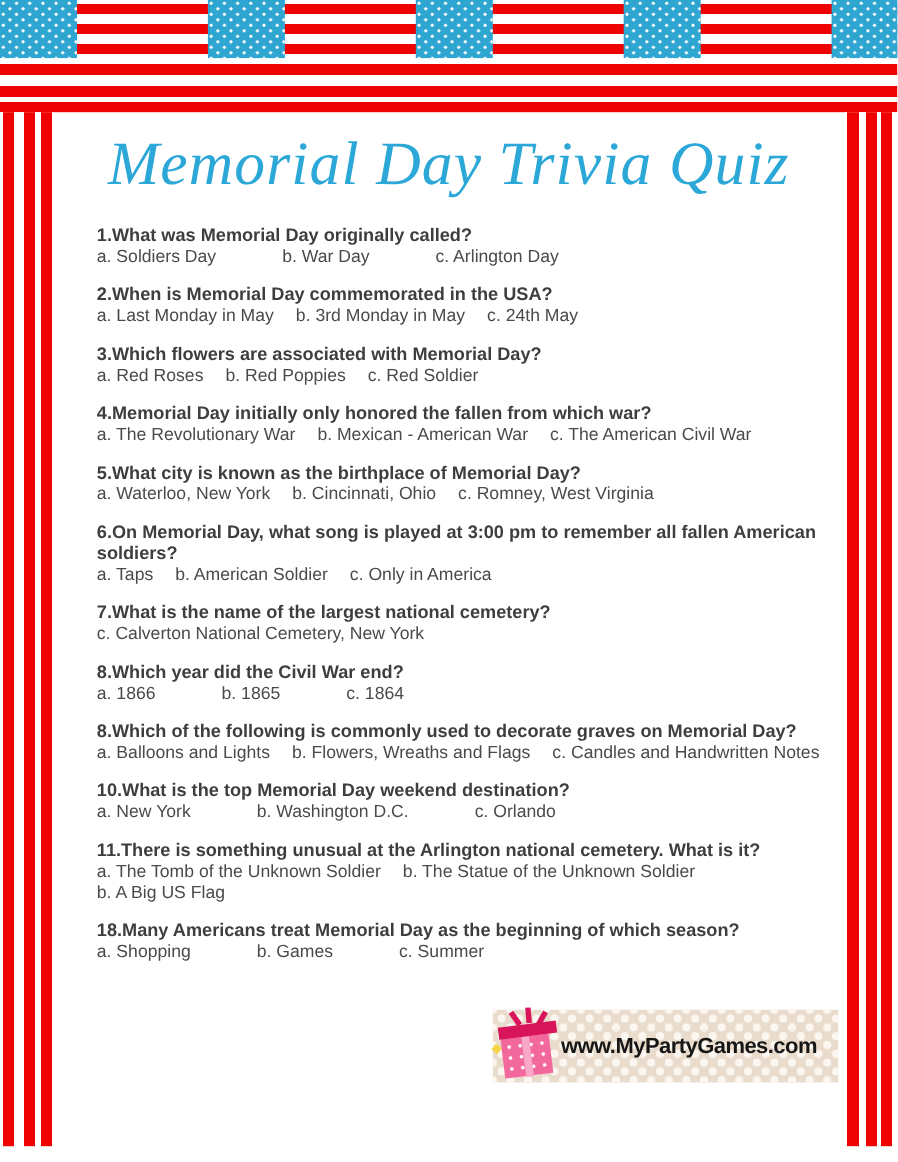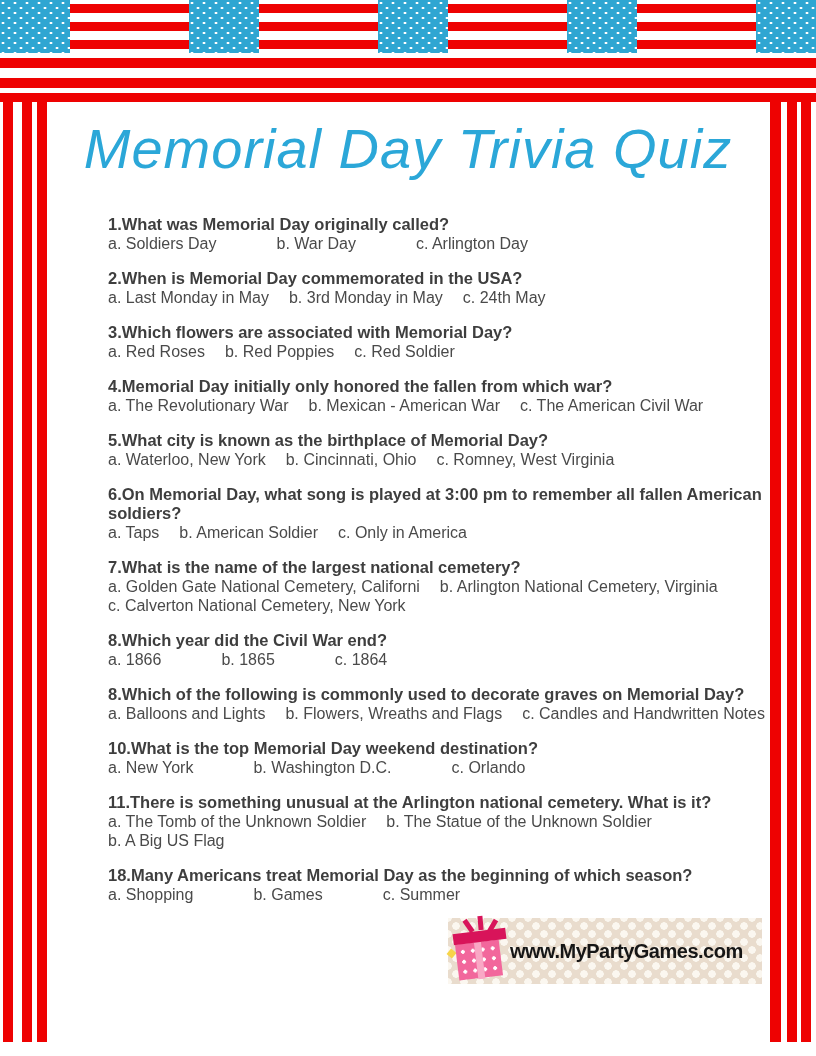"Memorial Day Trivia Quiz" .title { font-family: Liberation Sans, sans-serif -> Liberation Serif, serif }
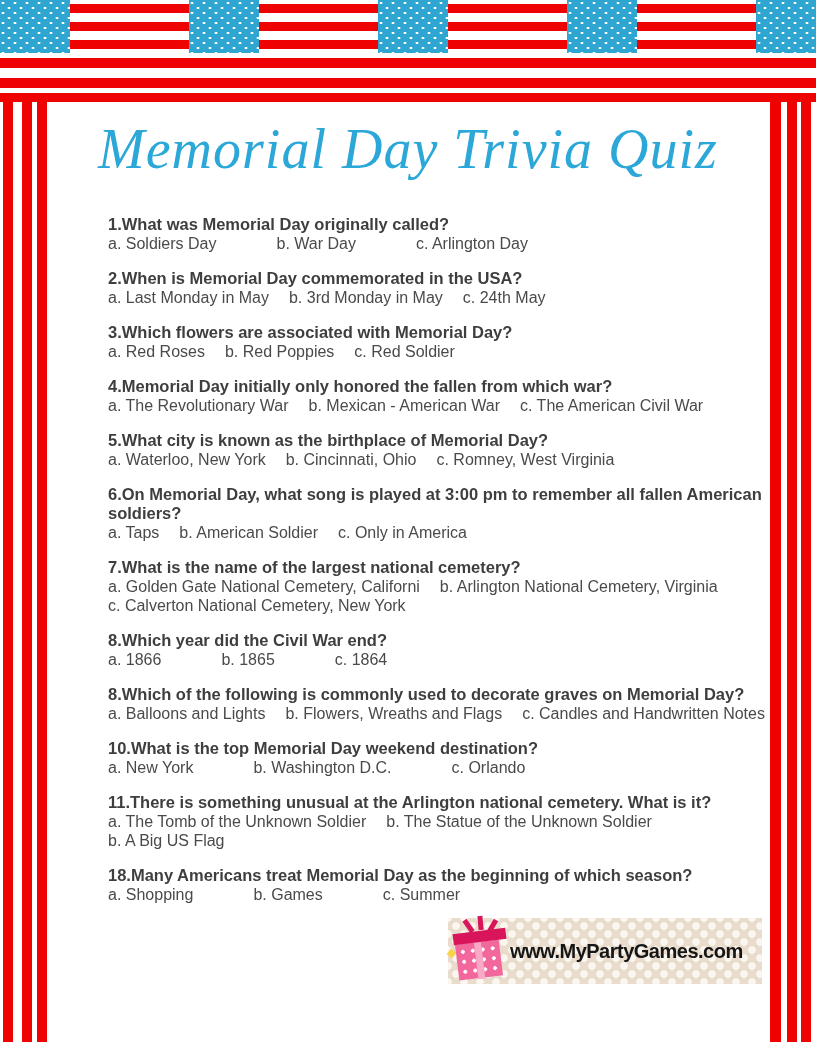"1.What was Memorial Day originally" .content { margin-left: 20px -> none; top: 215px -> 205px }
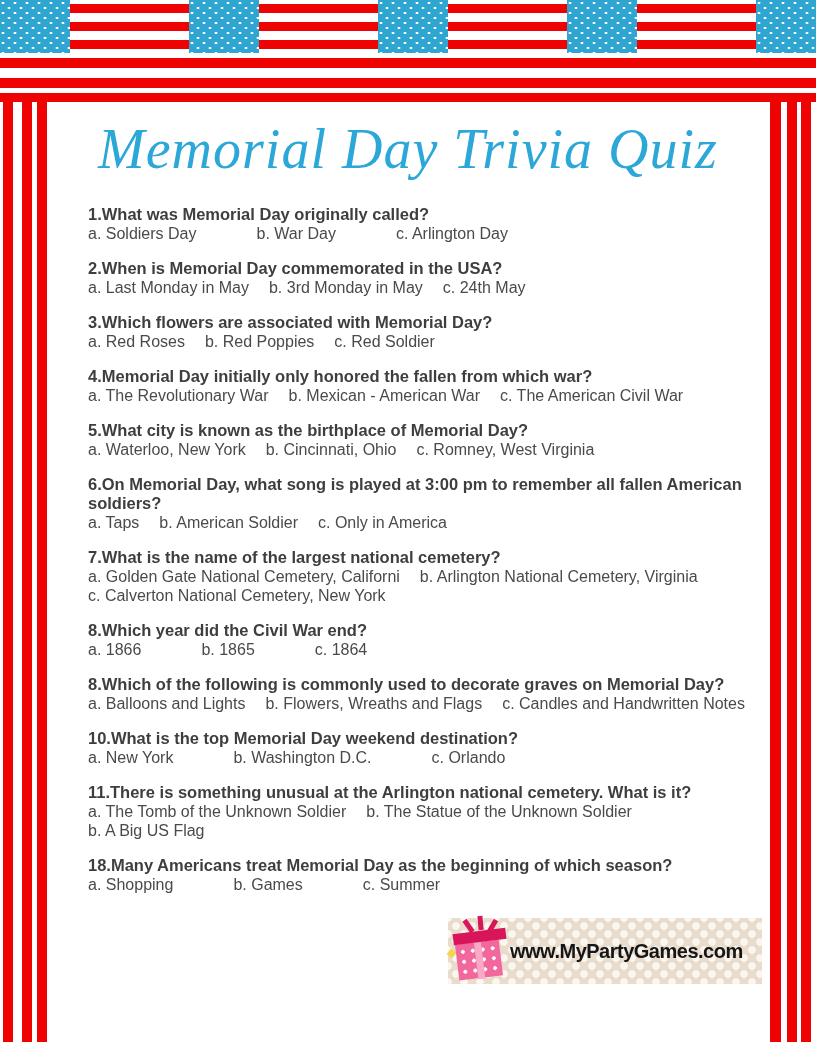"a. Golden Gate National Cemetery," div.opts { html: <div> <span>a. Golden Gate National Cemetery, Californi</span> <span>b. Arlington National Cemetery, Virginia</span> </div> -> none }
